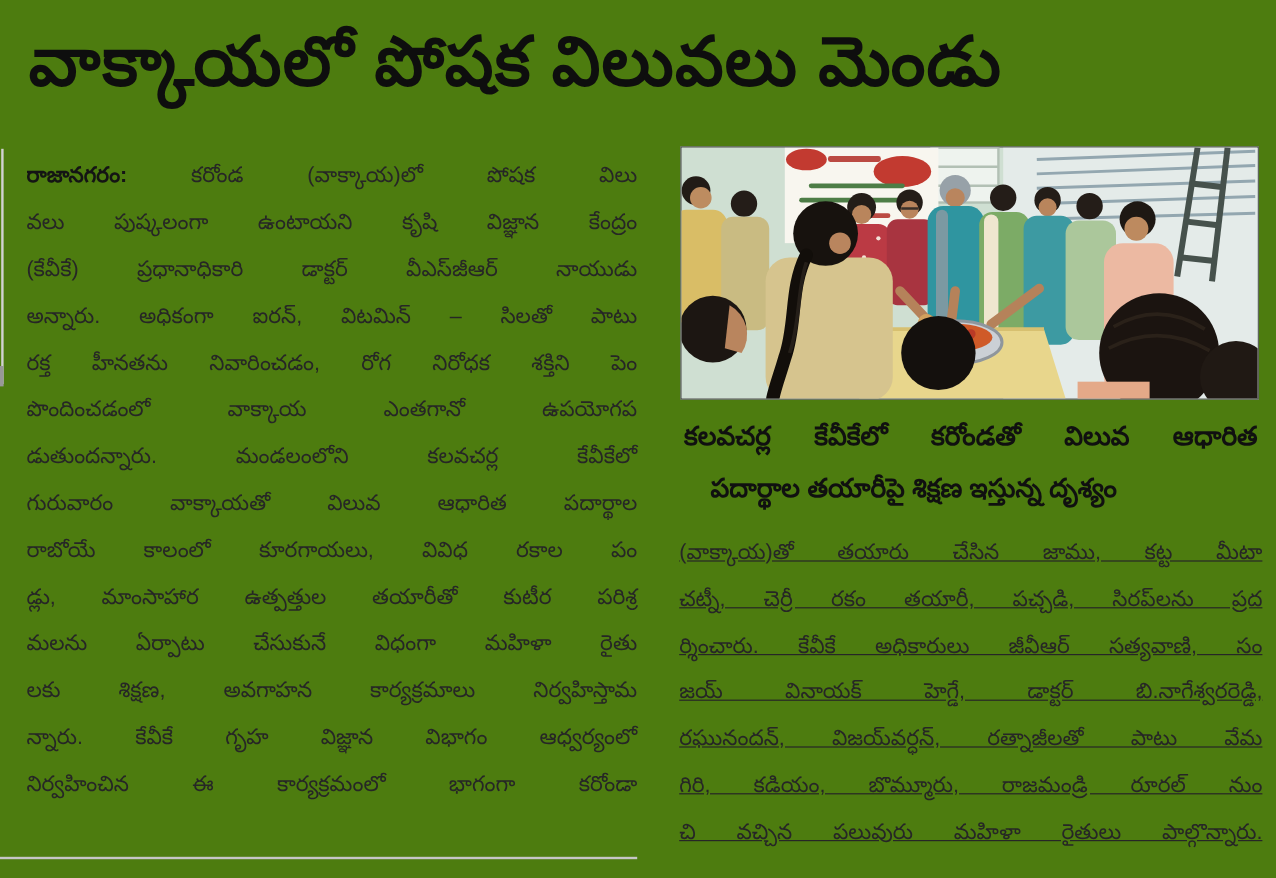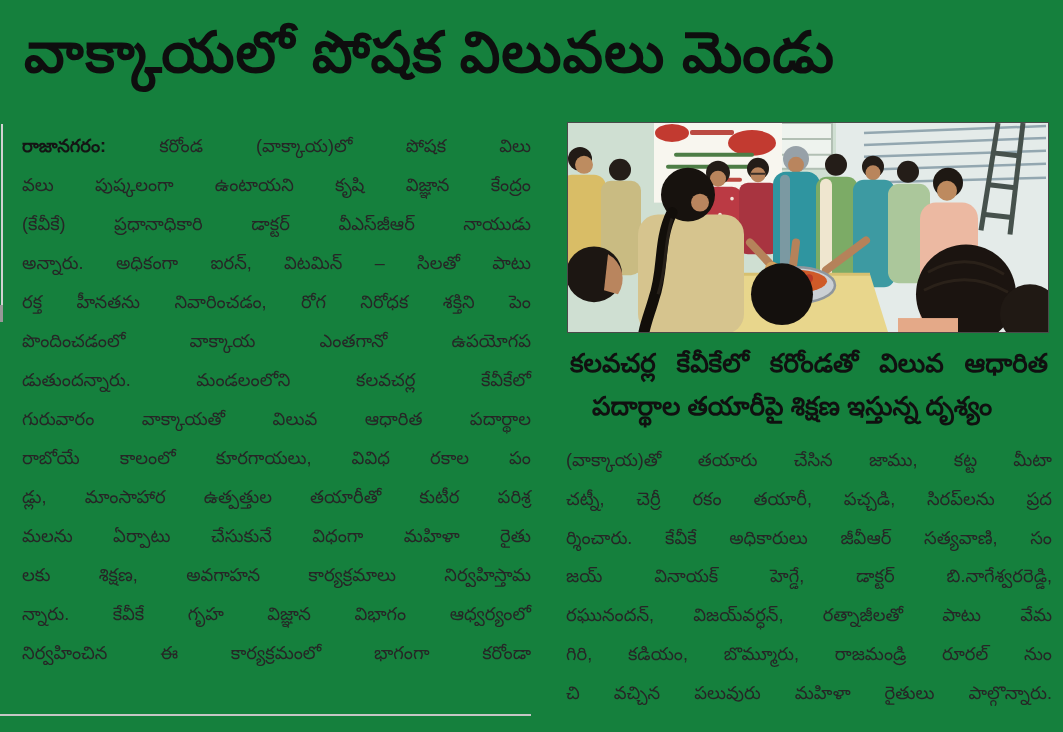"వాక్కాయలో పోషక విలువలు మెండు" .page { background: #15803d -> #4d7c0f }
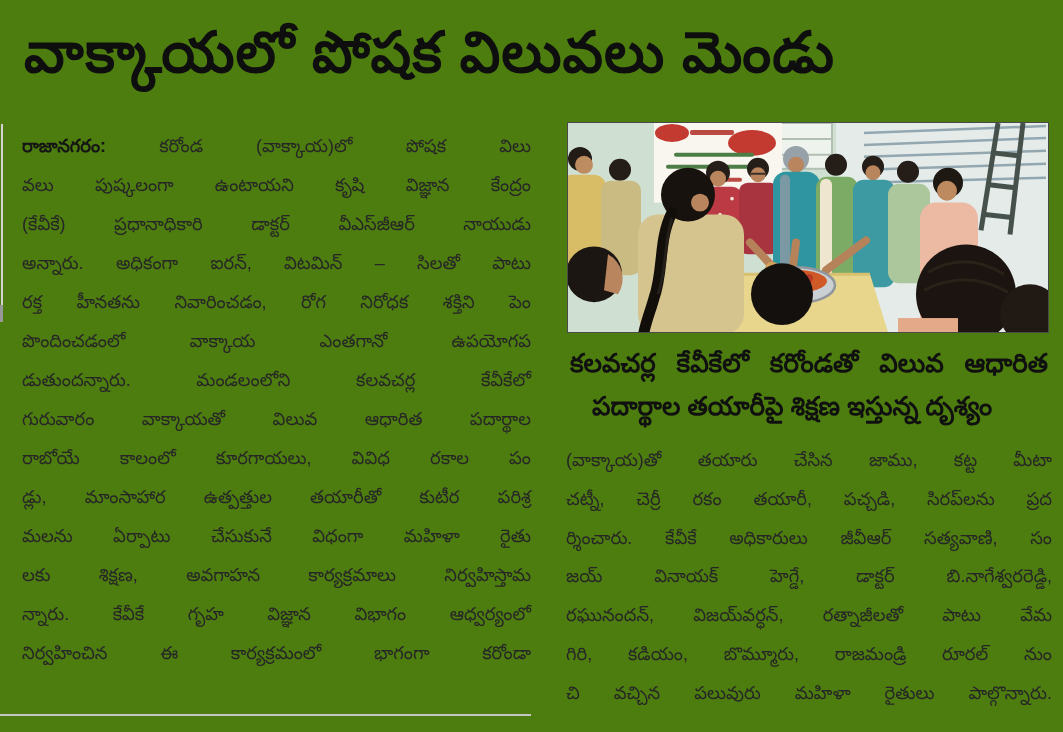"కలవచర్ల కేవీకేలో కరోండతో విలువ ఆధారిత" .caption { font-size: 26px -> 22px }
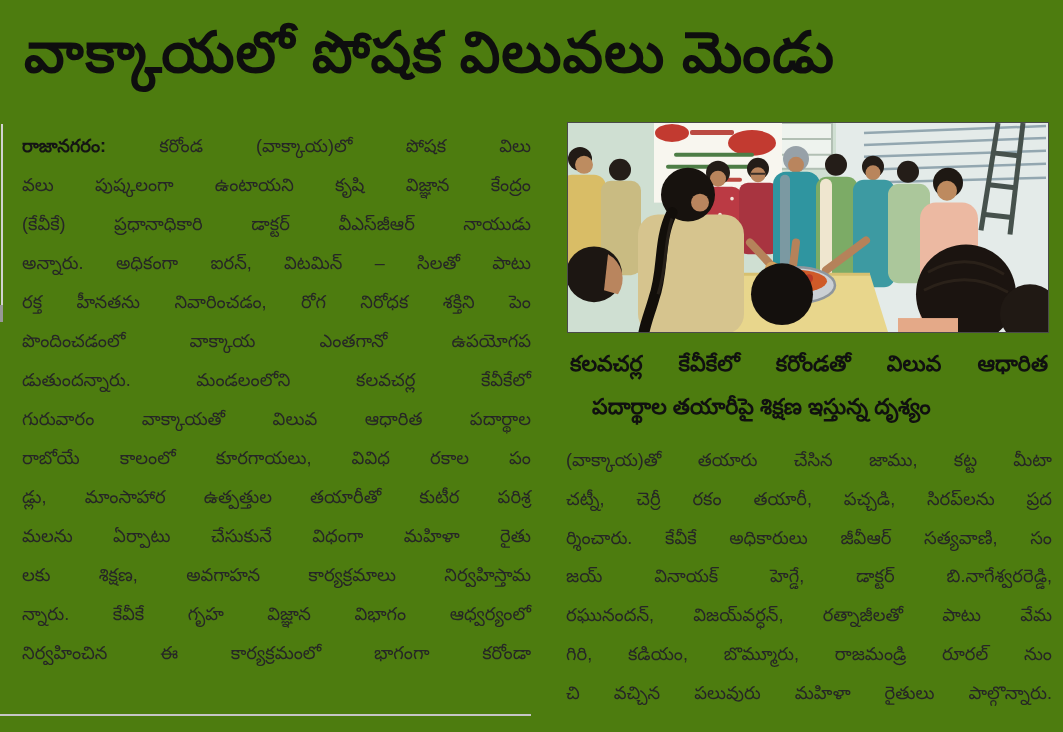"(వాక్కాయ)తో తయారు చేసిన జాము, కట్ట" .col.right .bodyline { text-decoration: none -> underline }
